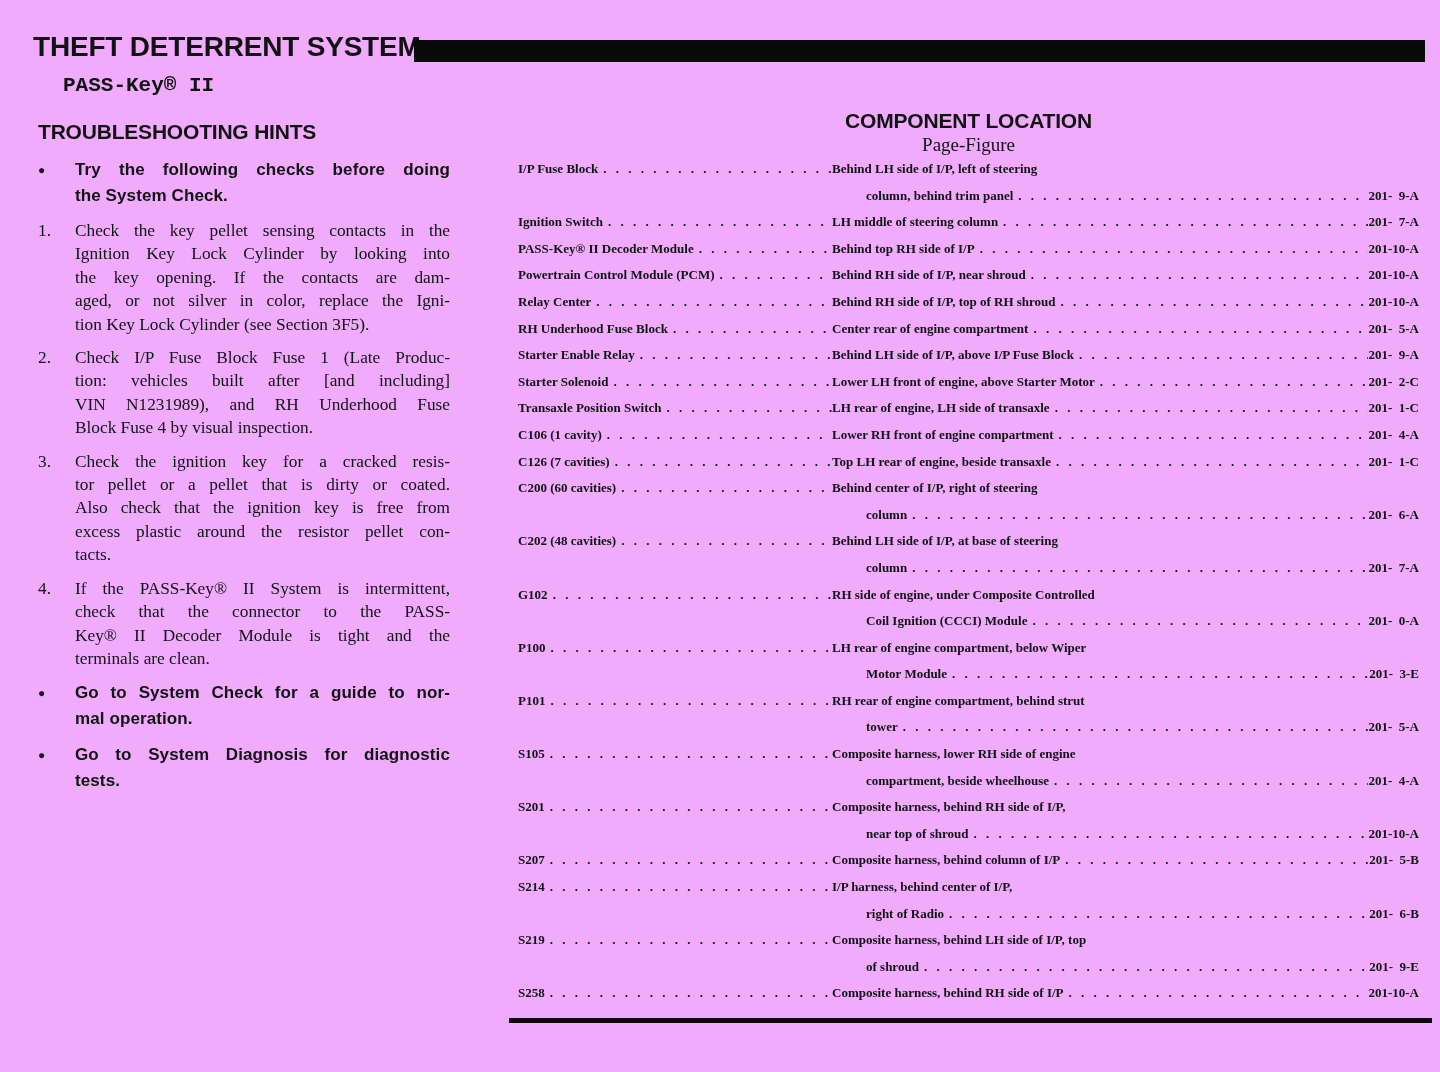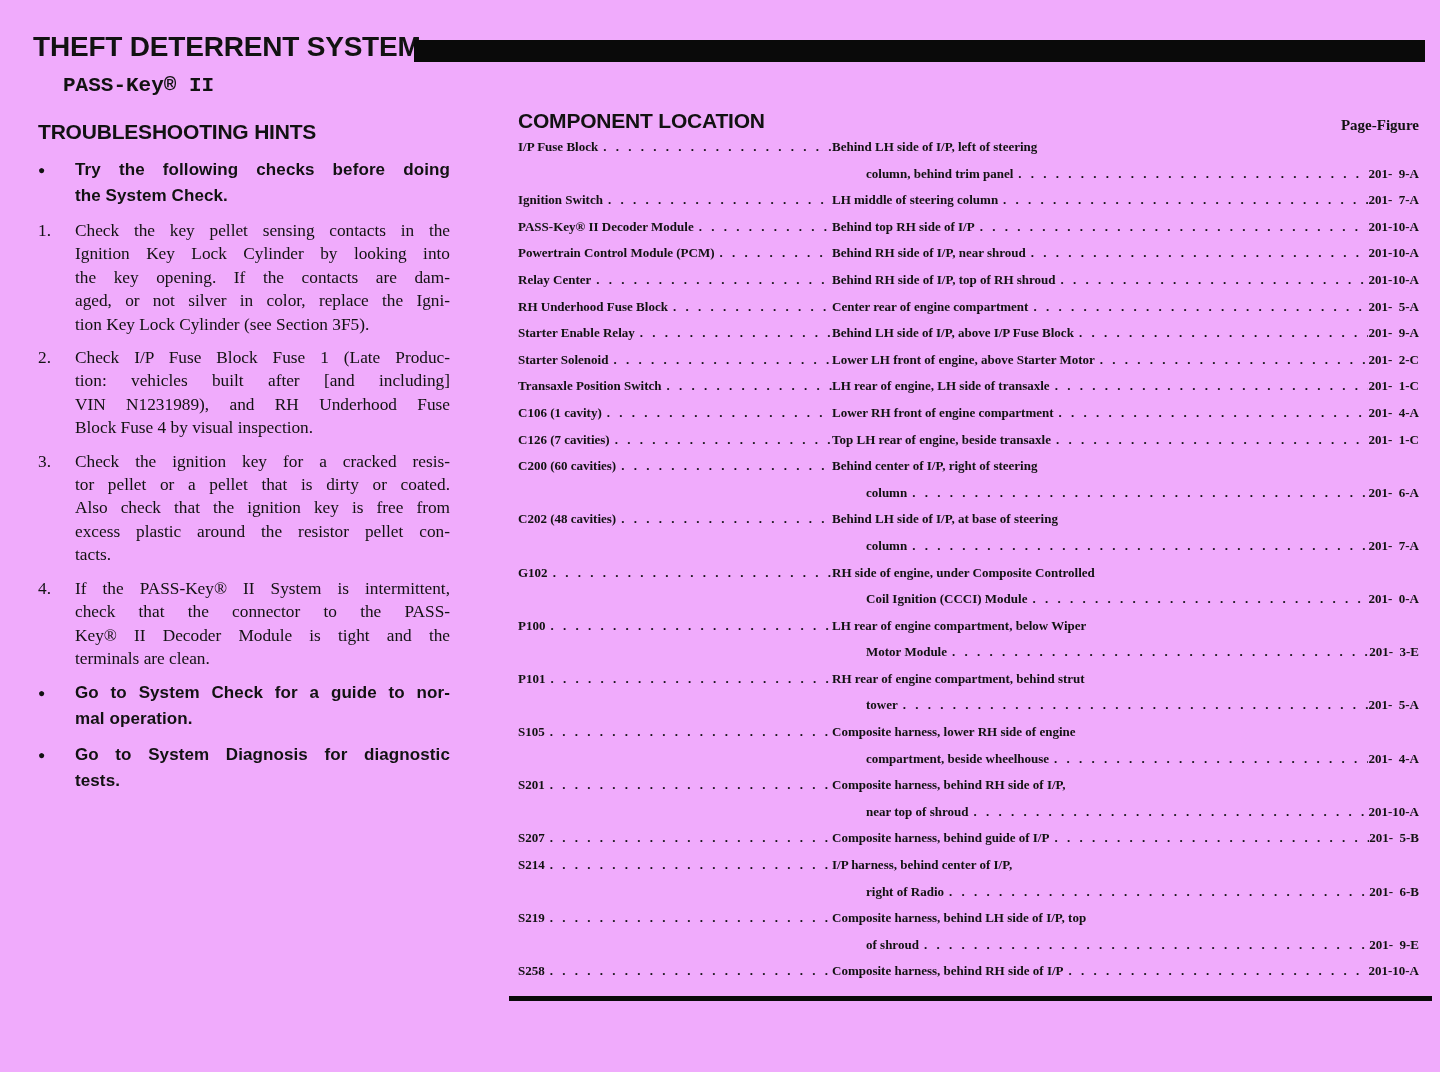"COMPONENT LOCATION" .cl-header { align-items: flex-end -> center; flex-direction: none -> column }
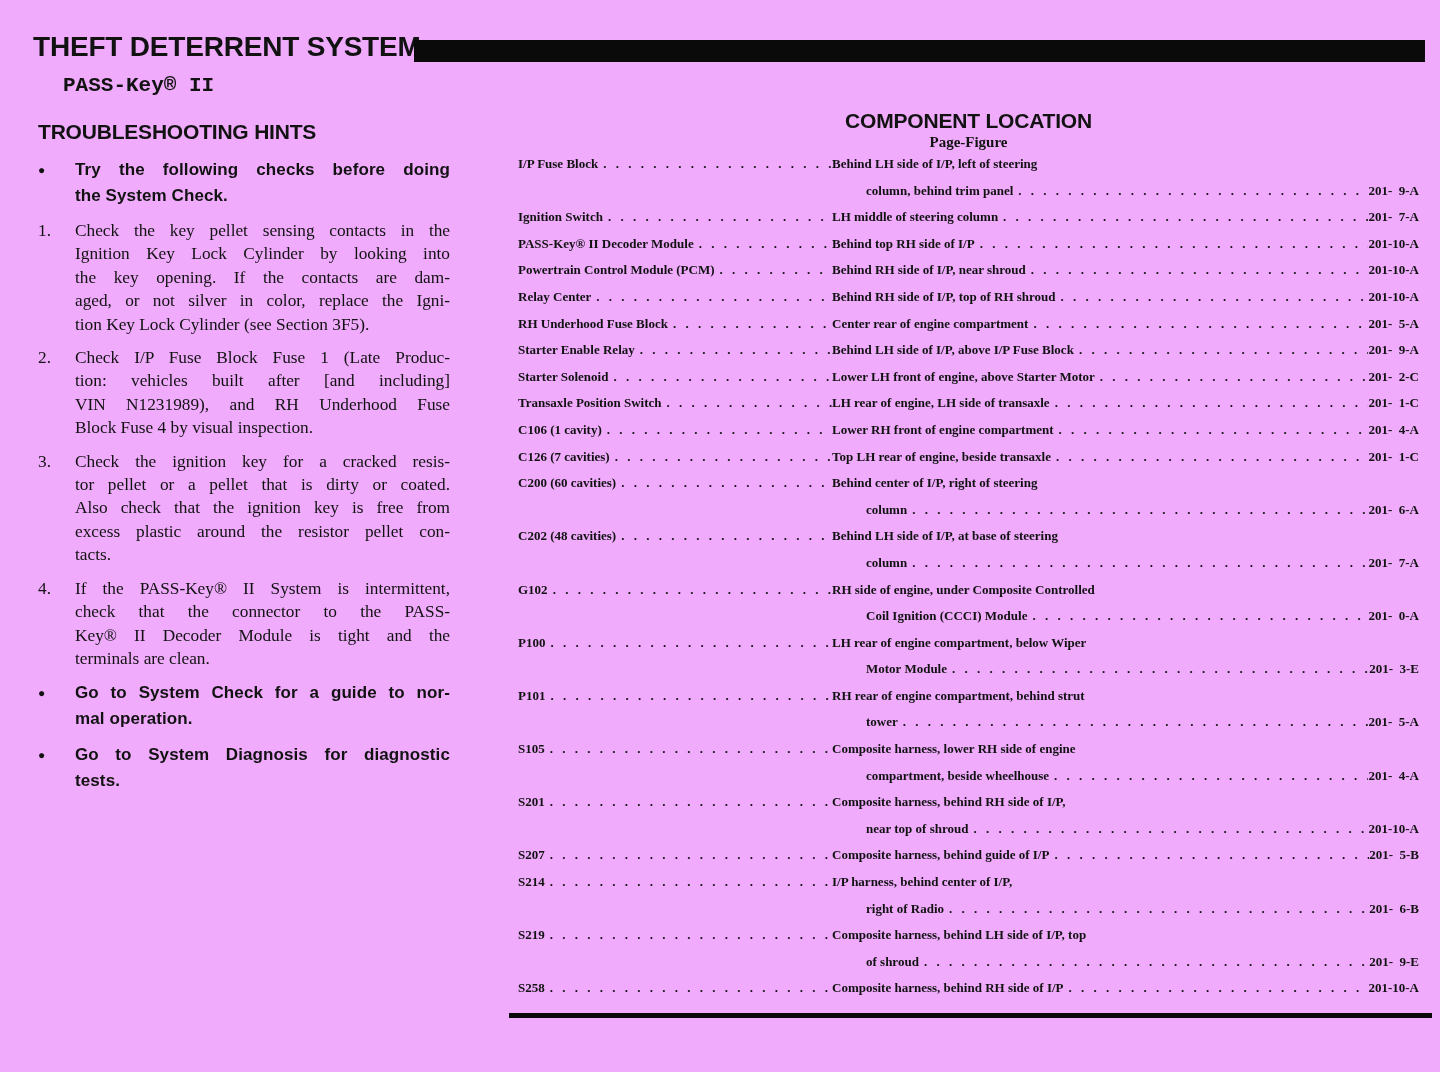"Page-Figure" .pf-label { font-size: 15px -> 19px; font-weight: bold -> normal }
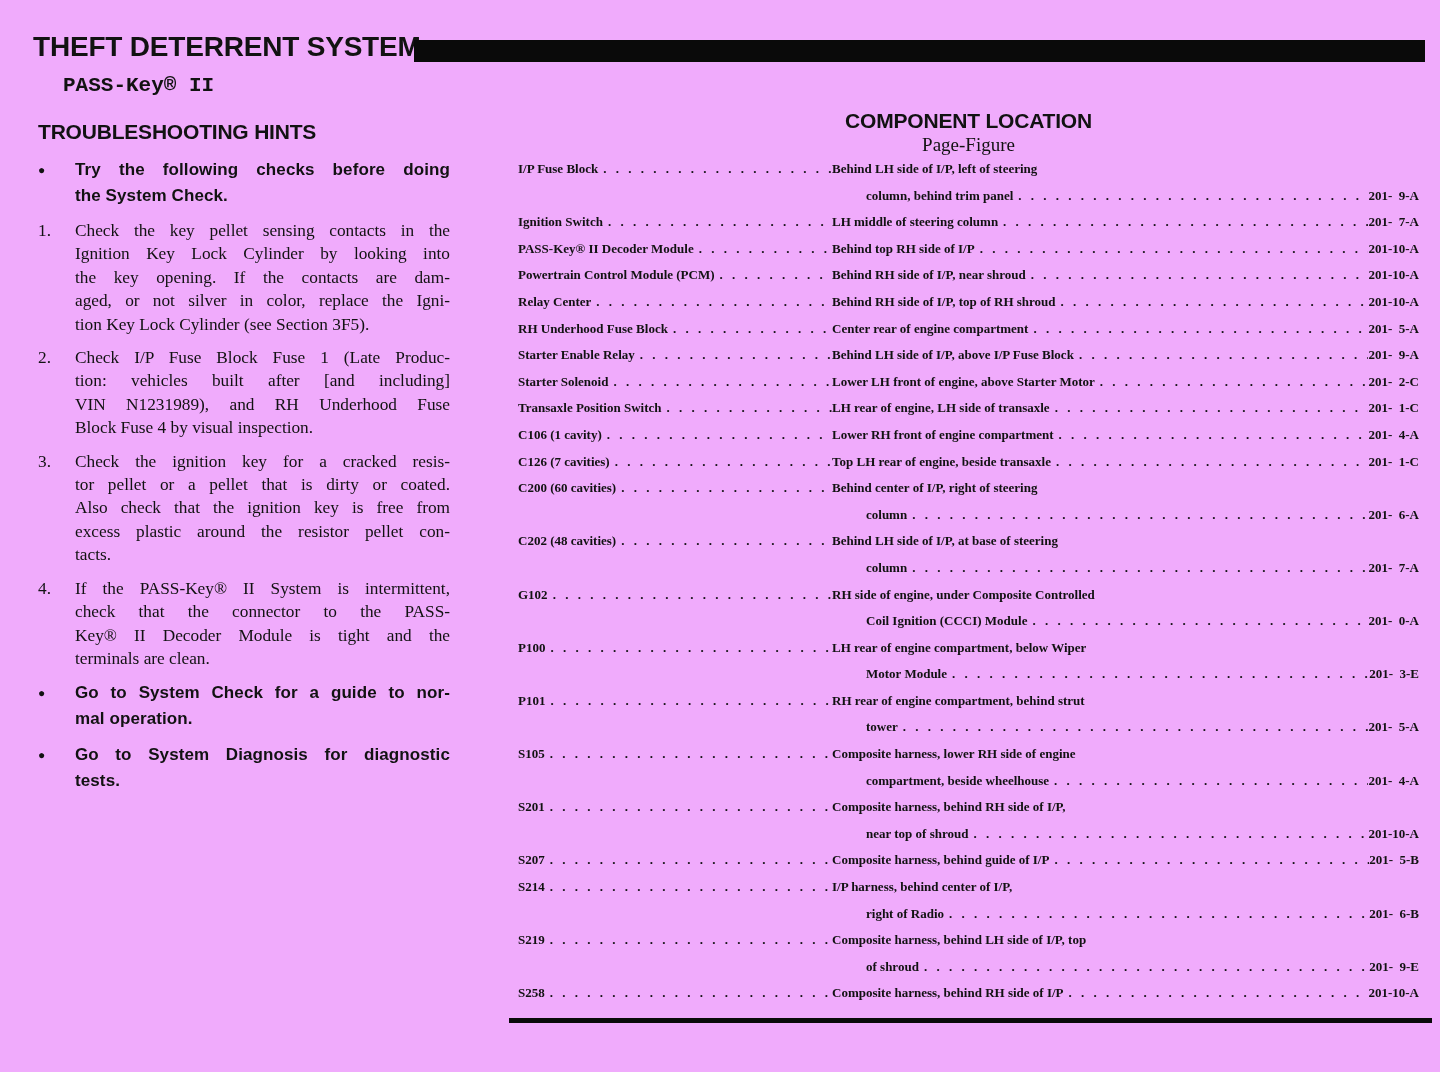"Composite harness, behind guide of" span.cl-loc { text: guide -> column }
